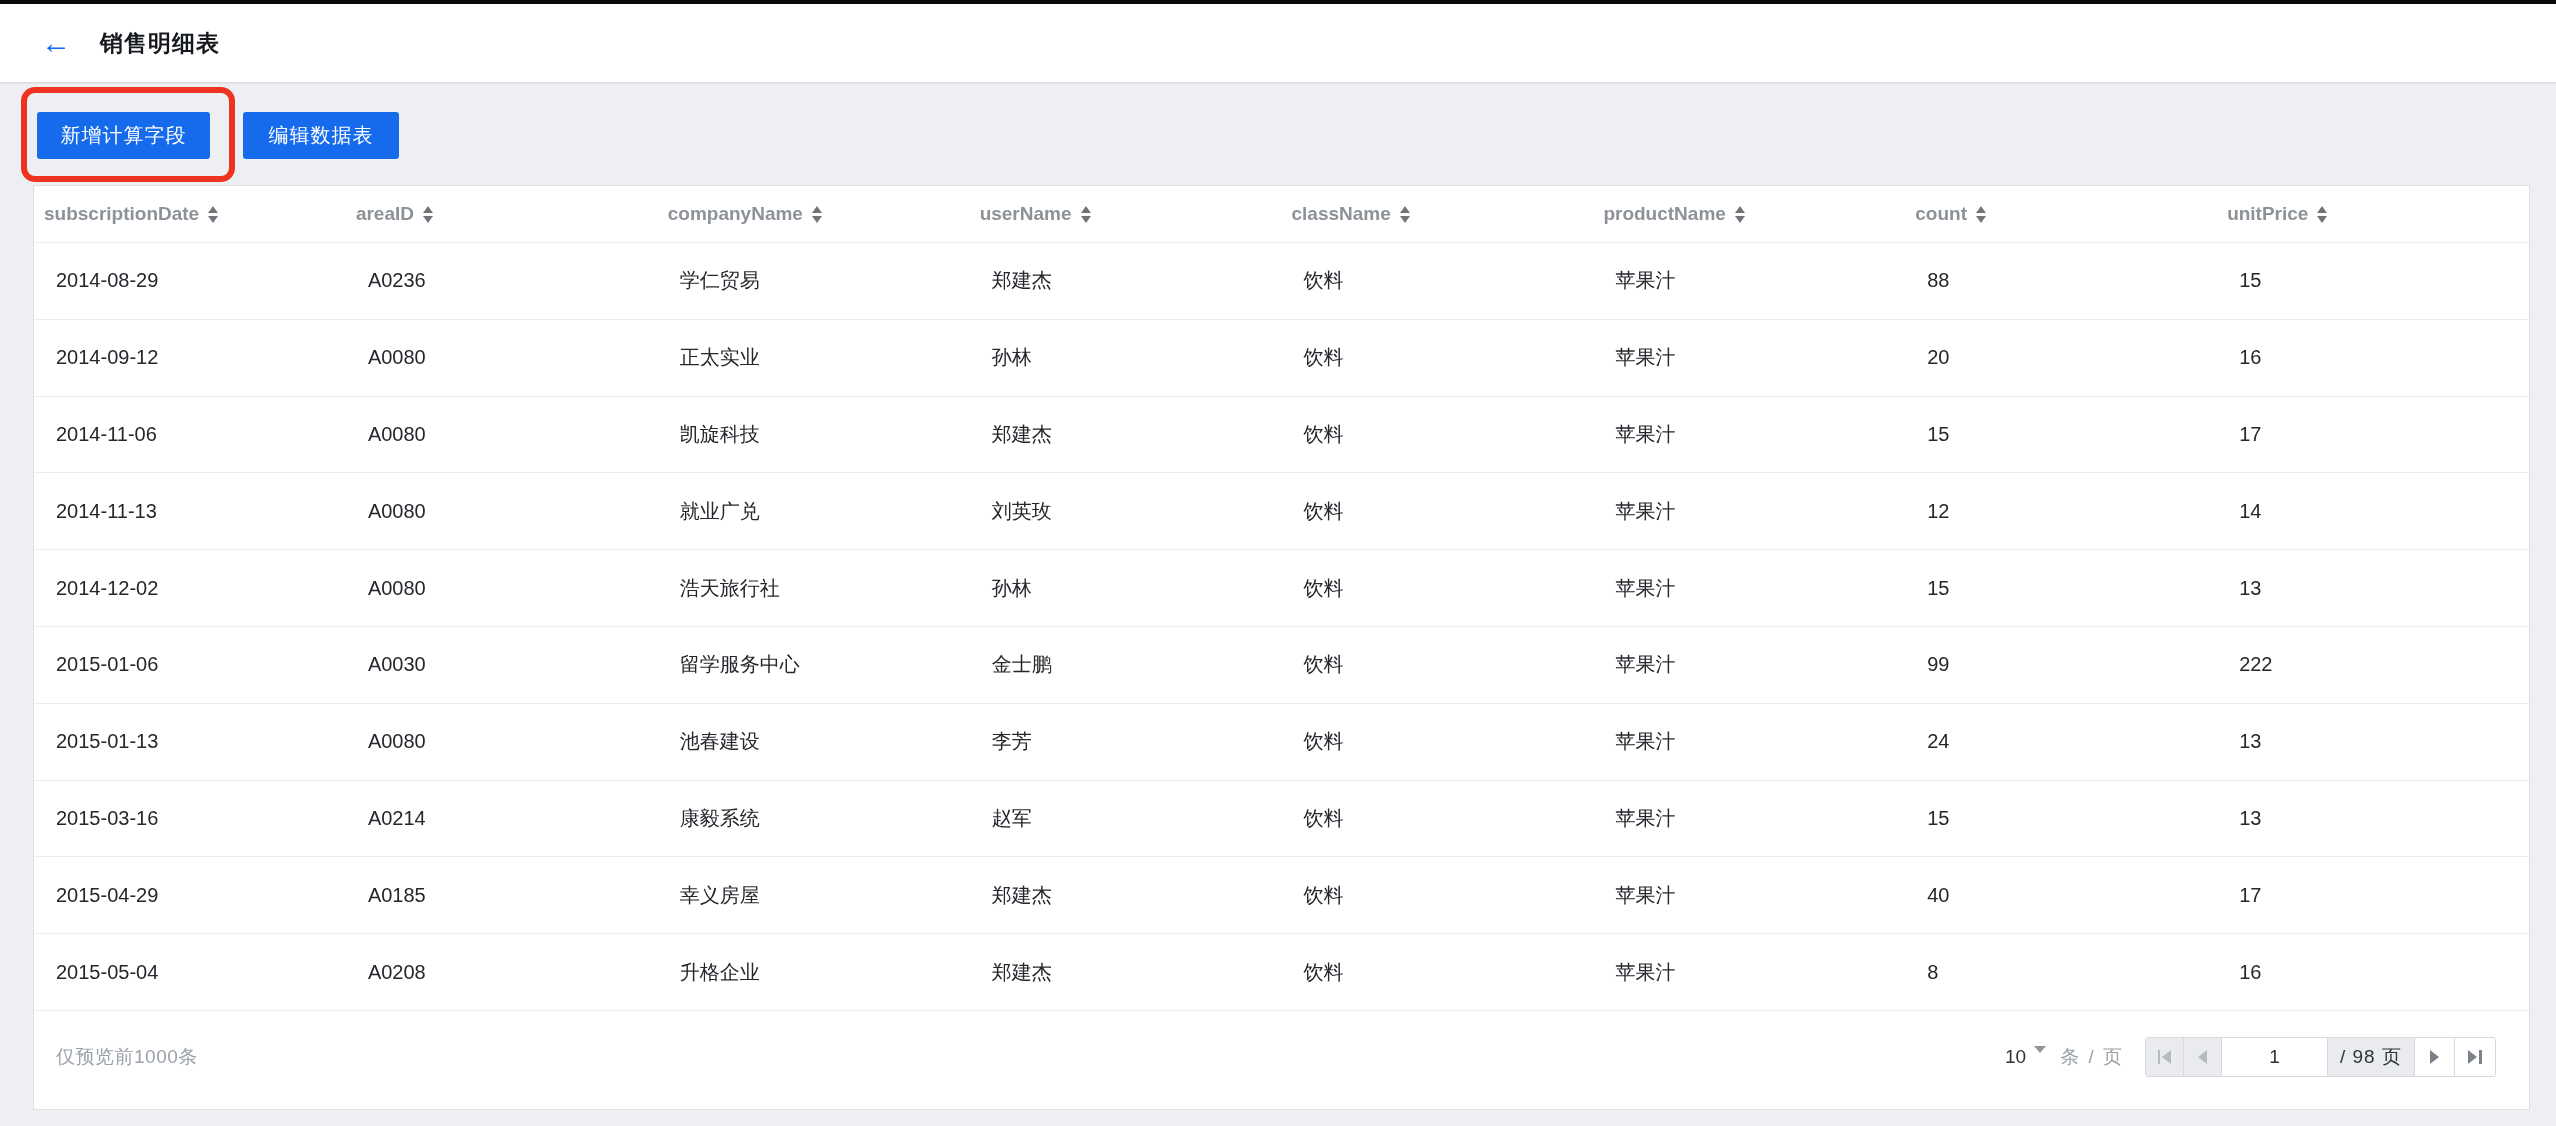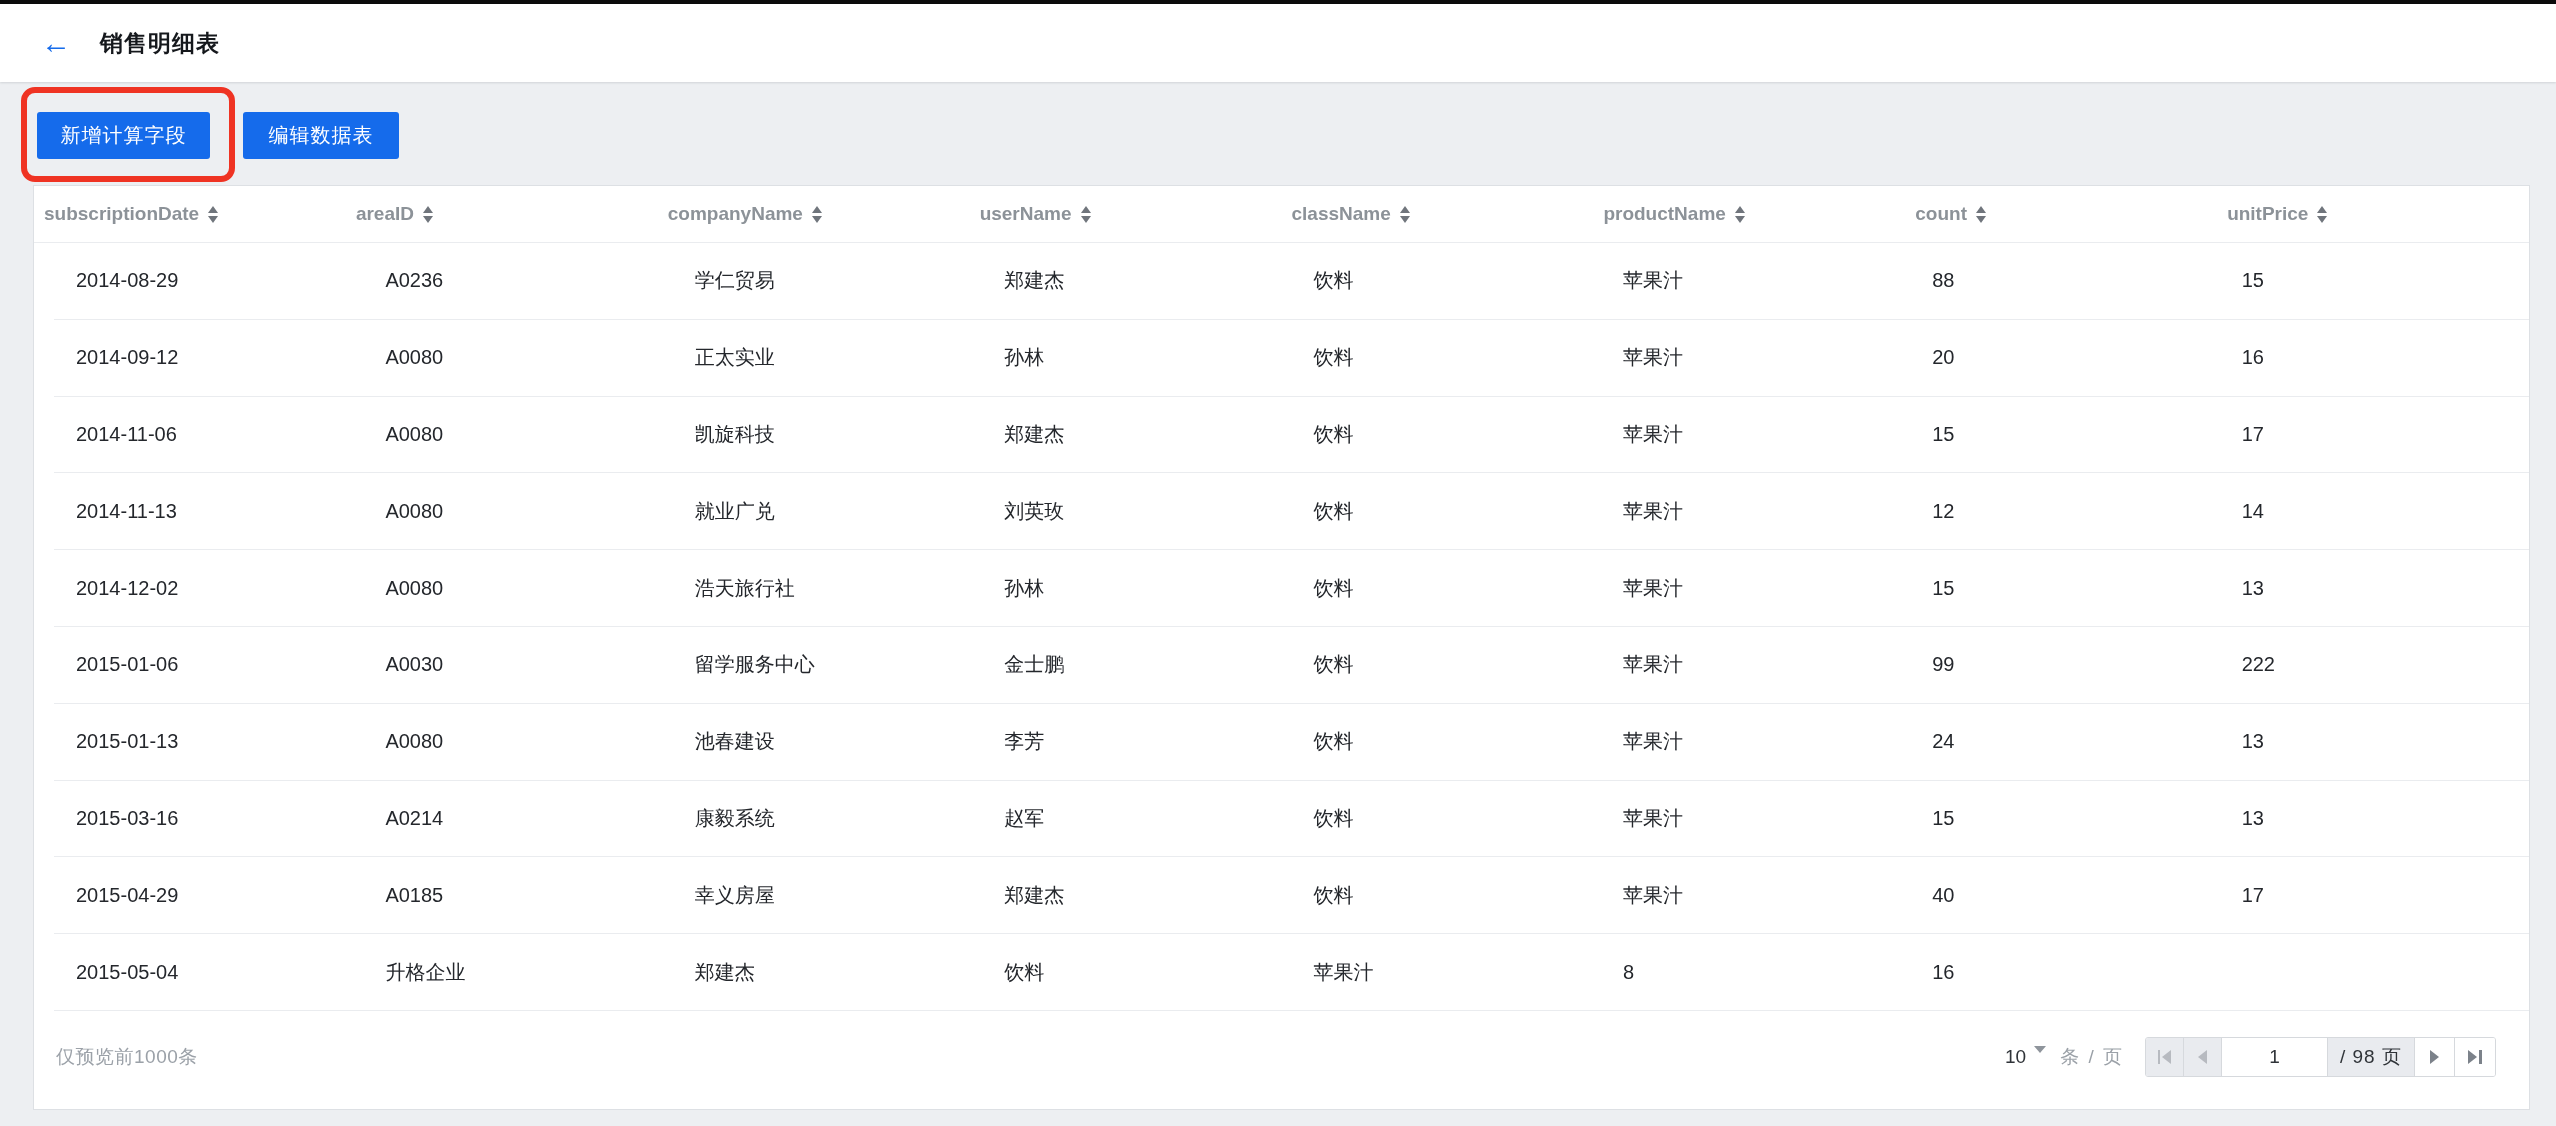"2014-08-29" .trow { margin-left: 20px -> none }
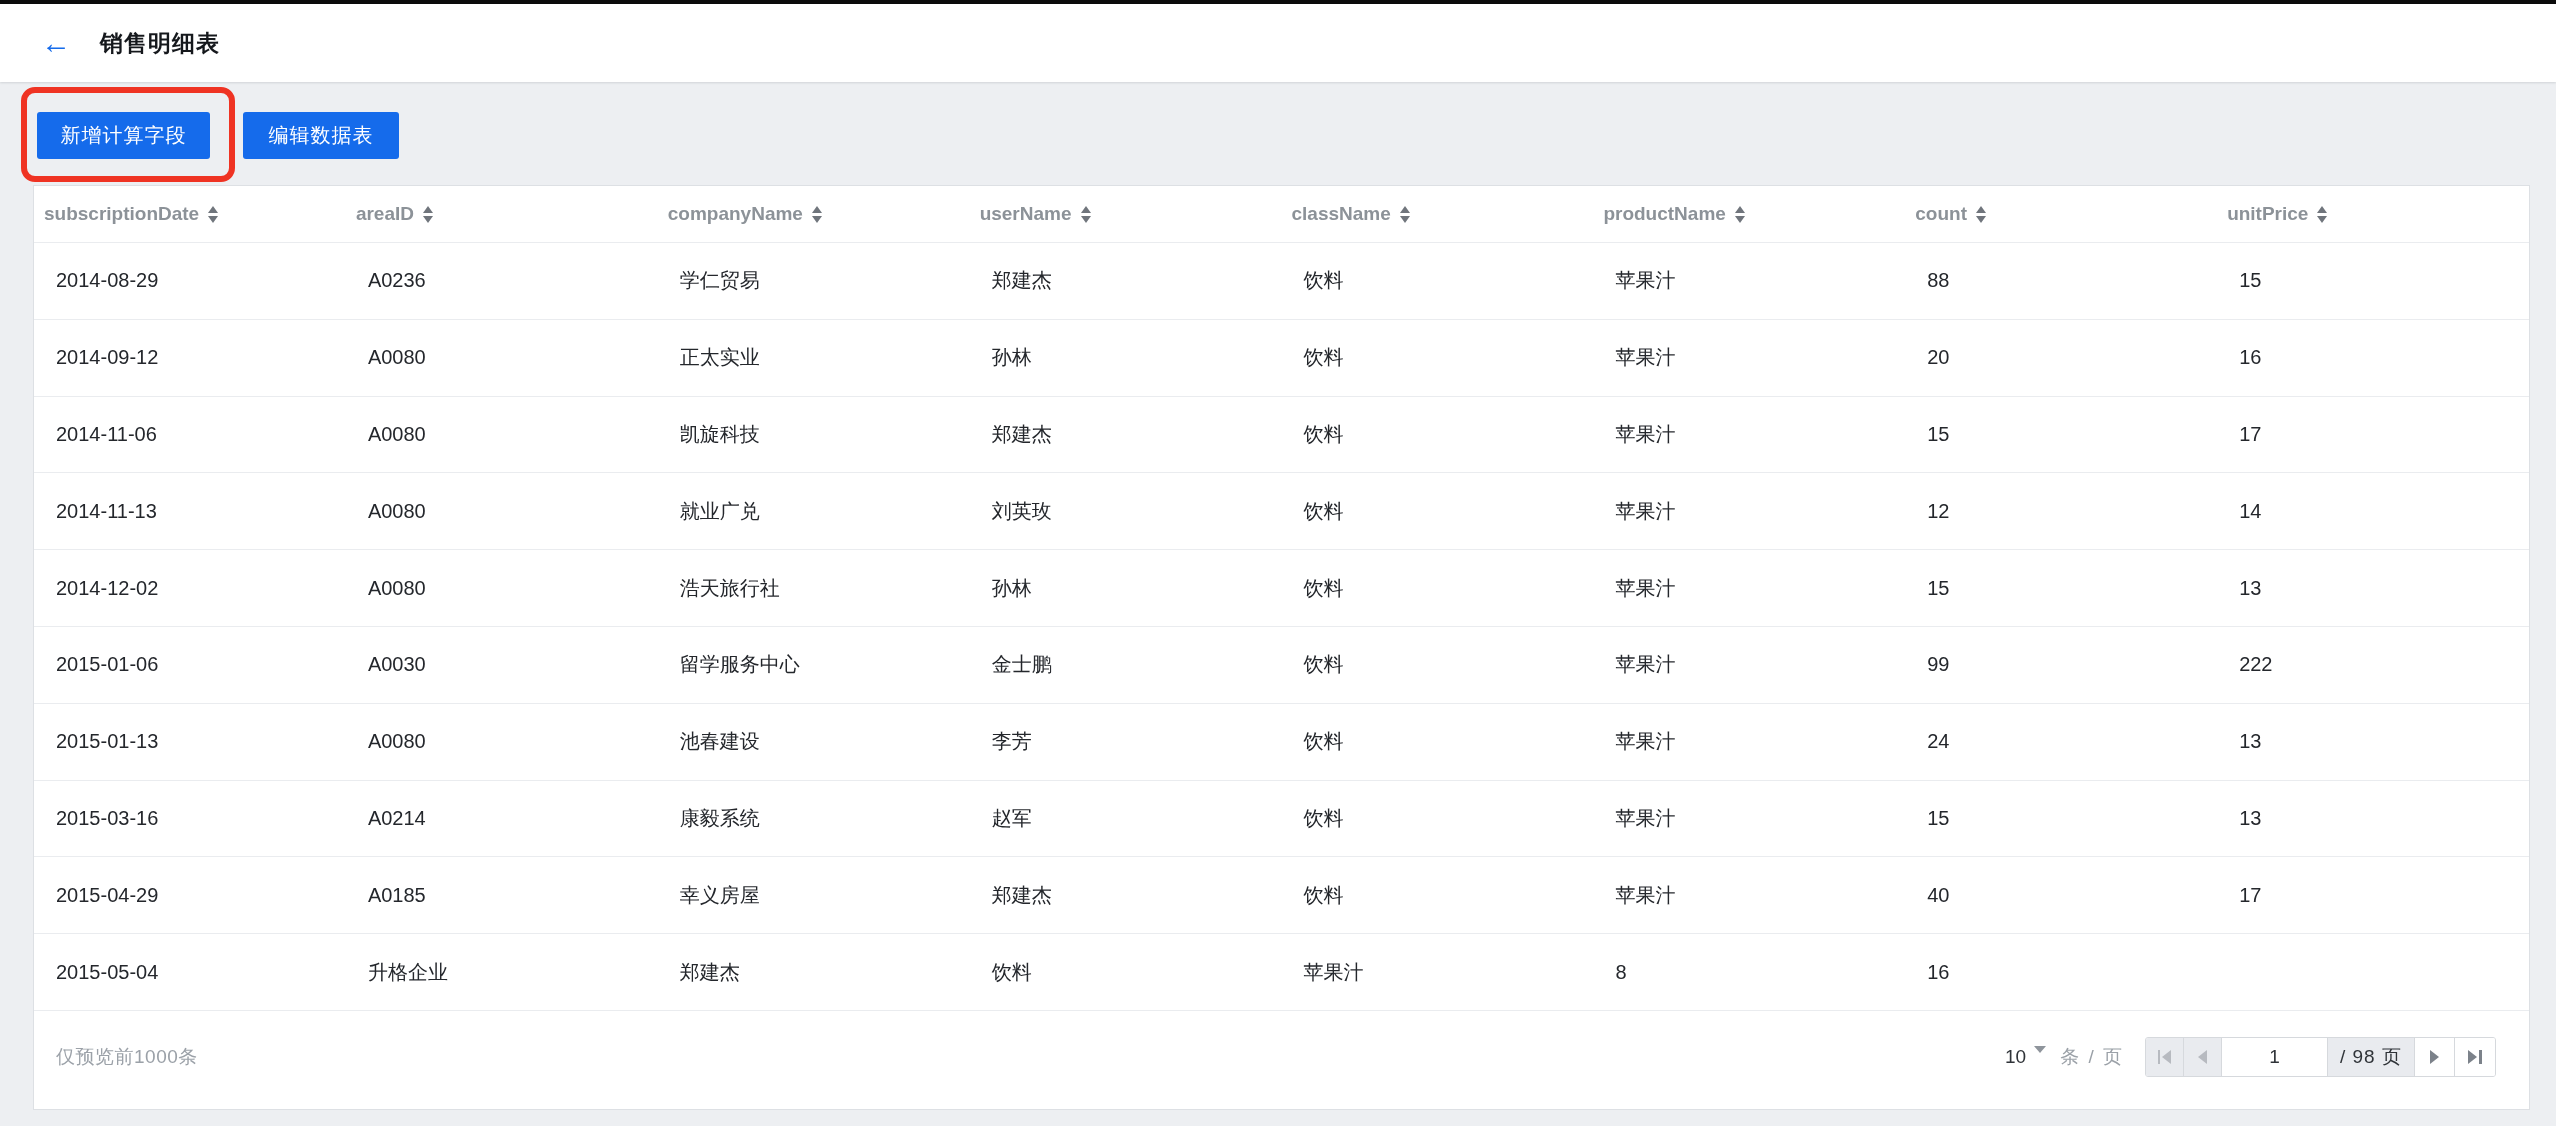"A0208" div.td { html: none -> <div>A0208</div> }
